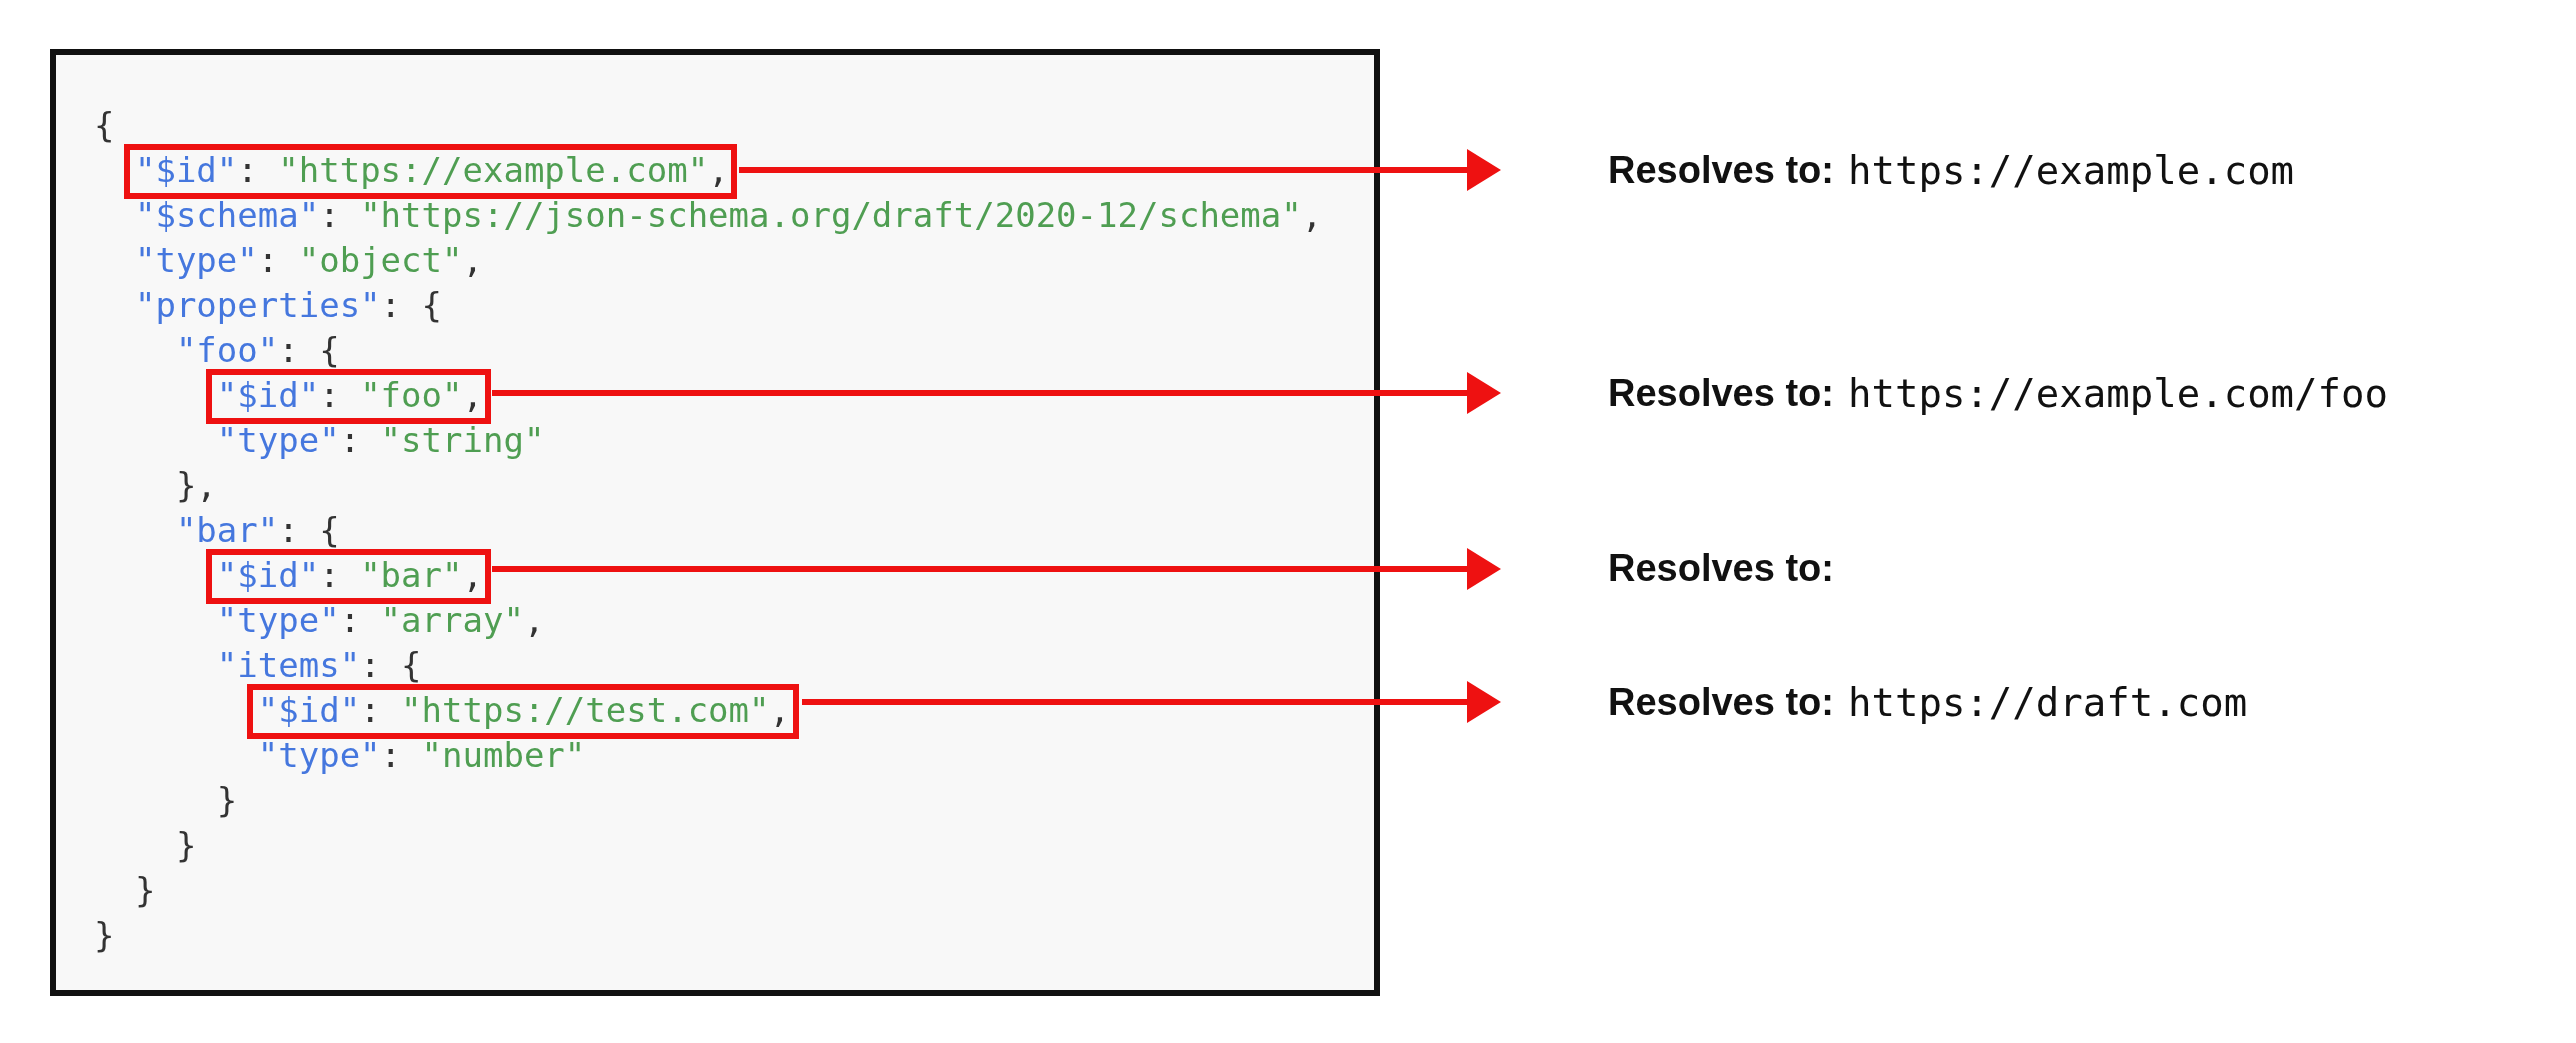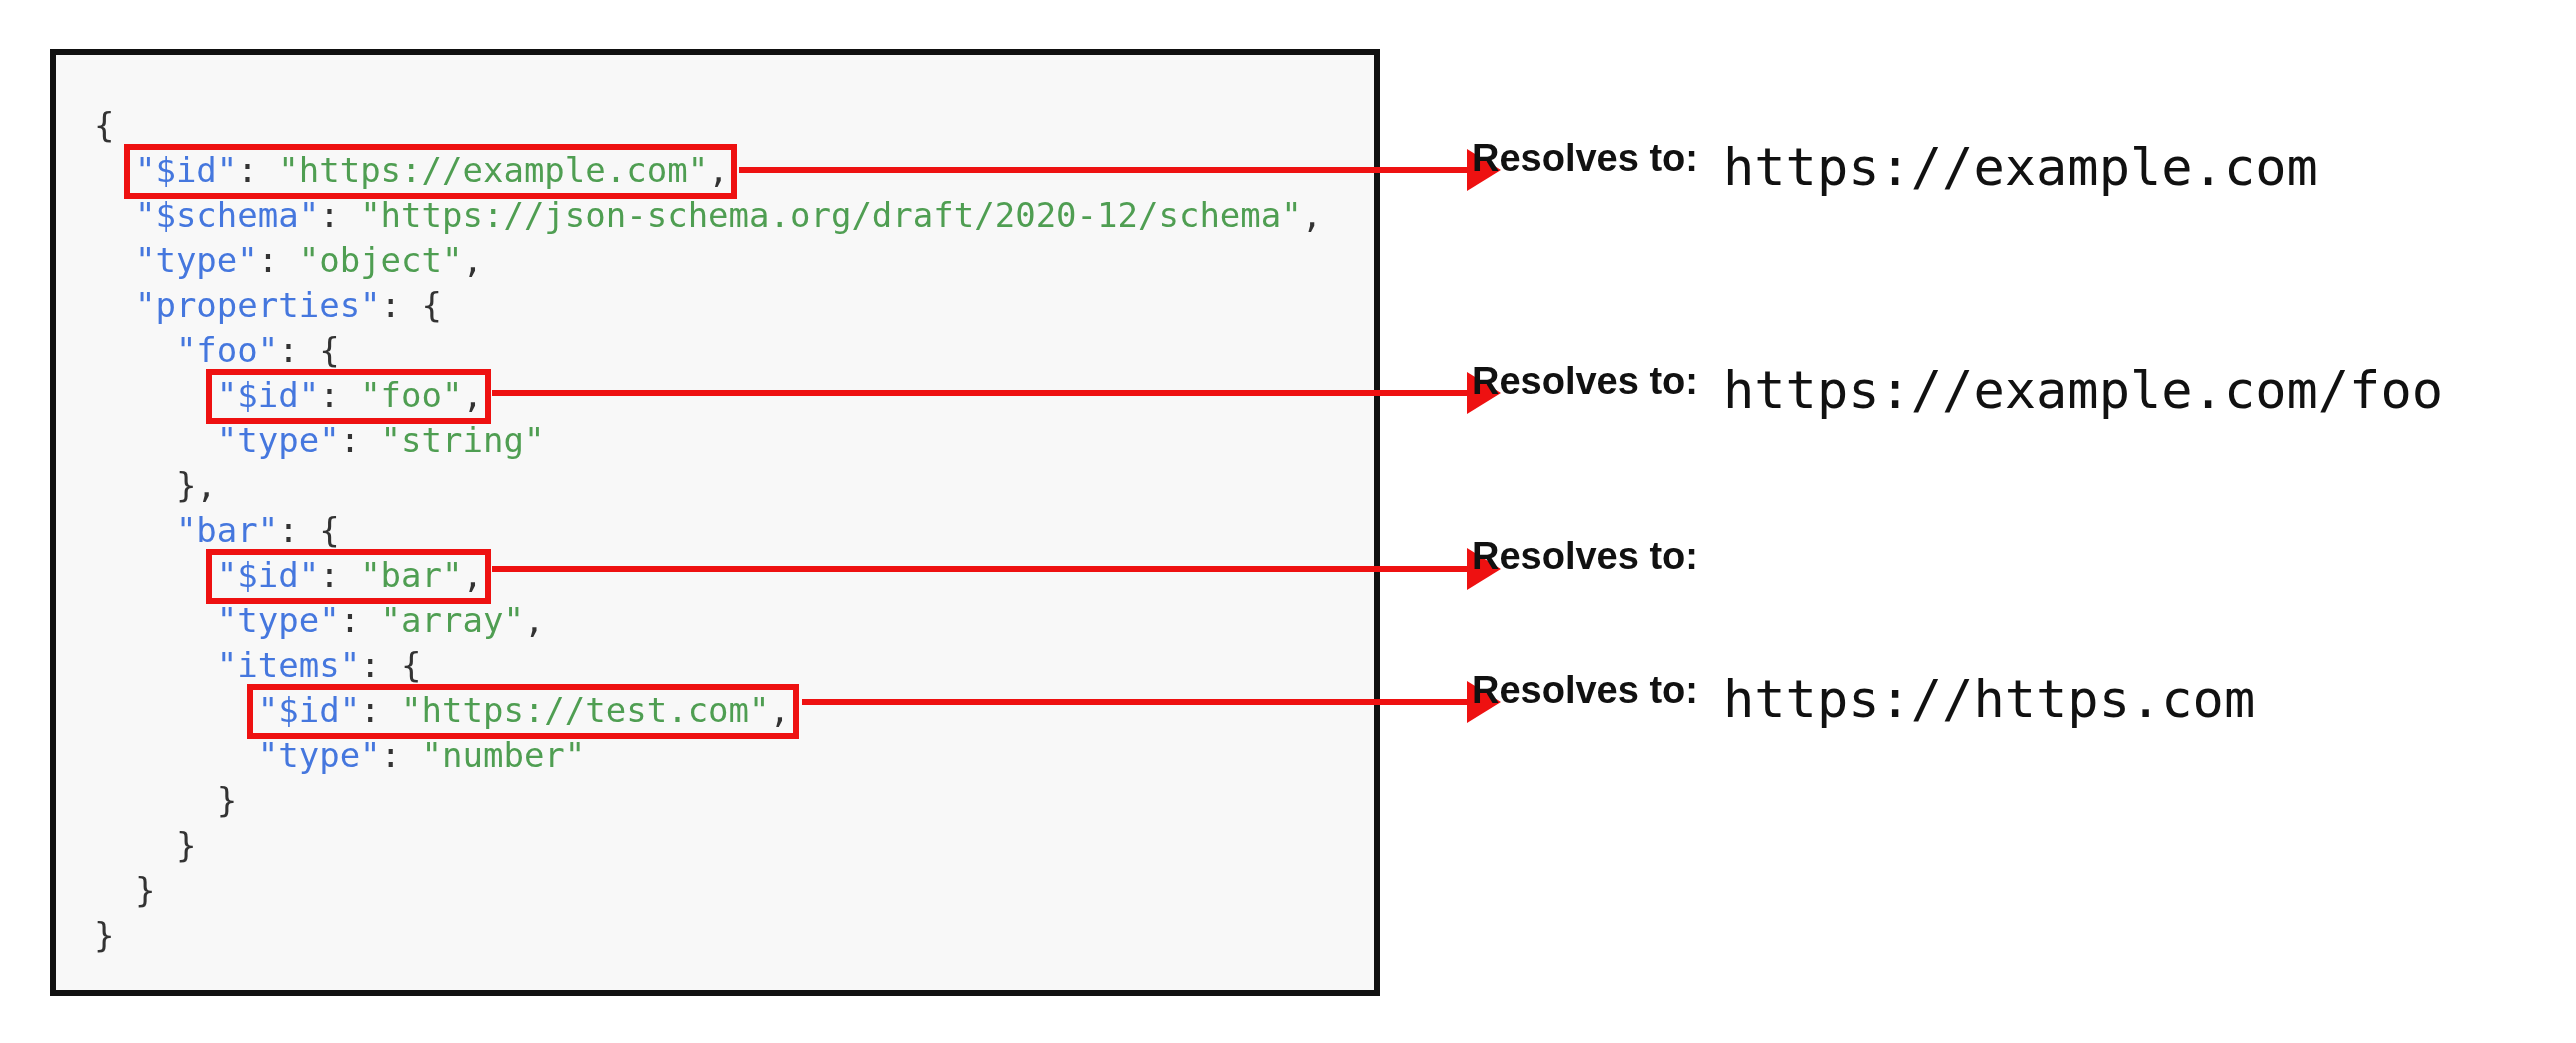"Resolves to:" .annotation { align-items: flex-start -> center; gap: 25px -> 3px; left: 1472px -> 1608px }
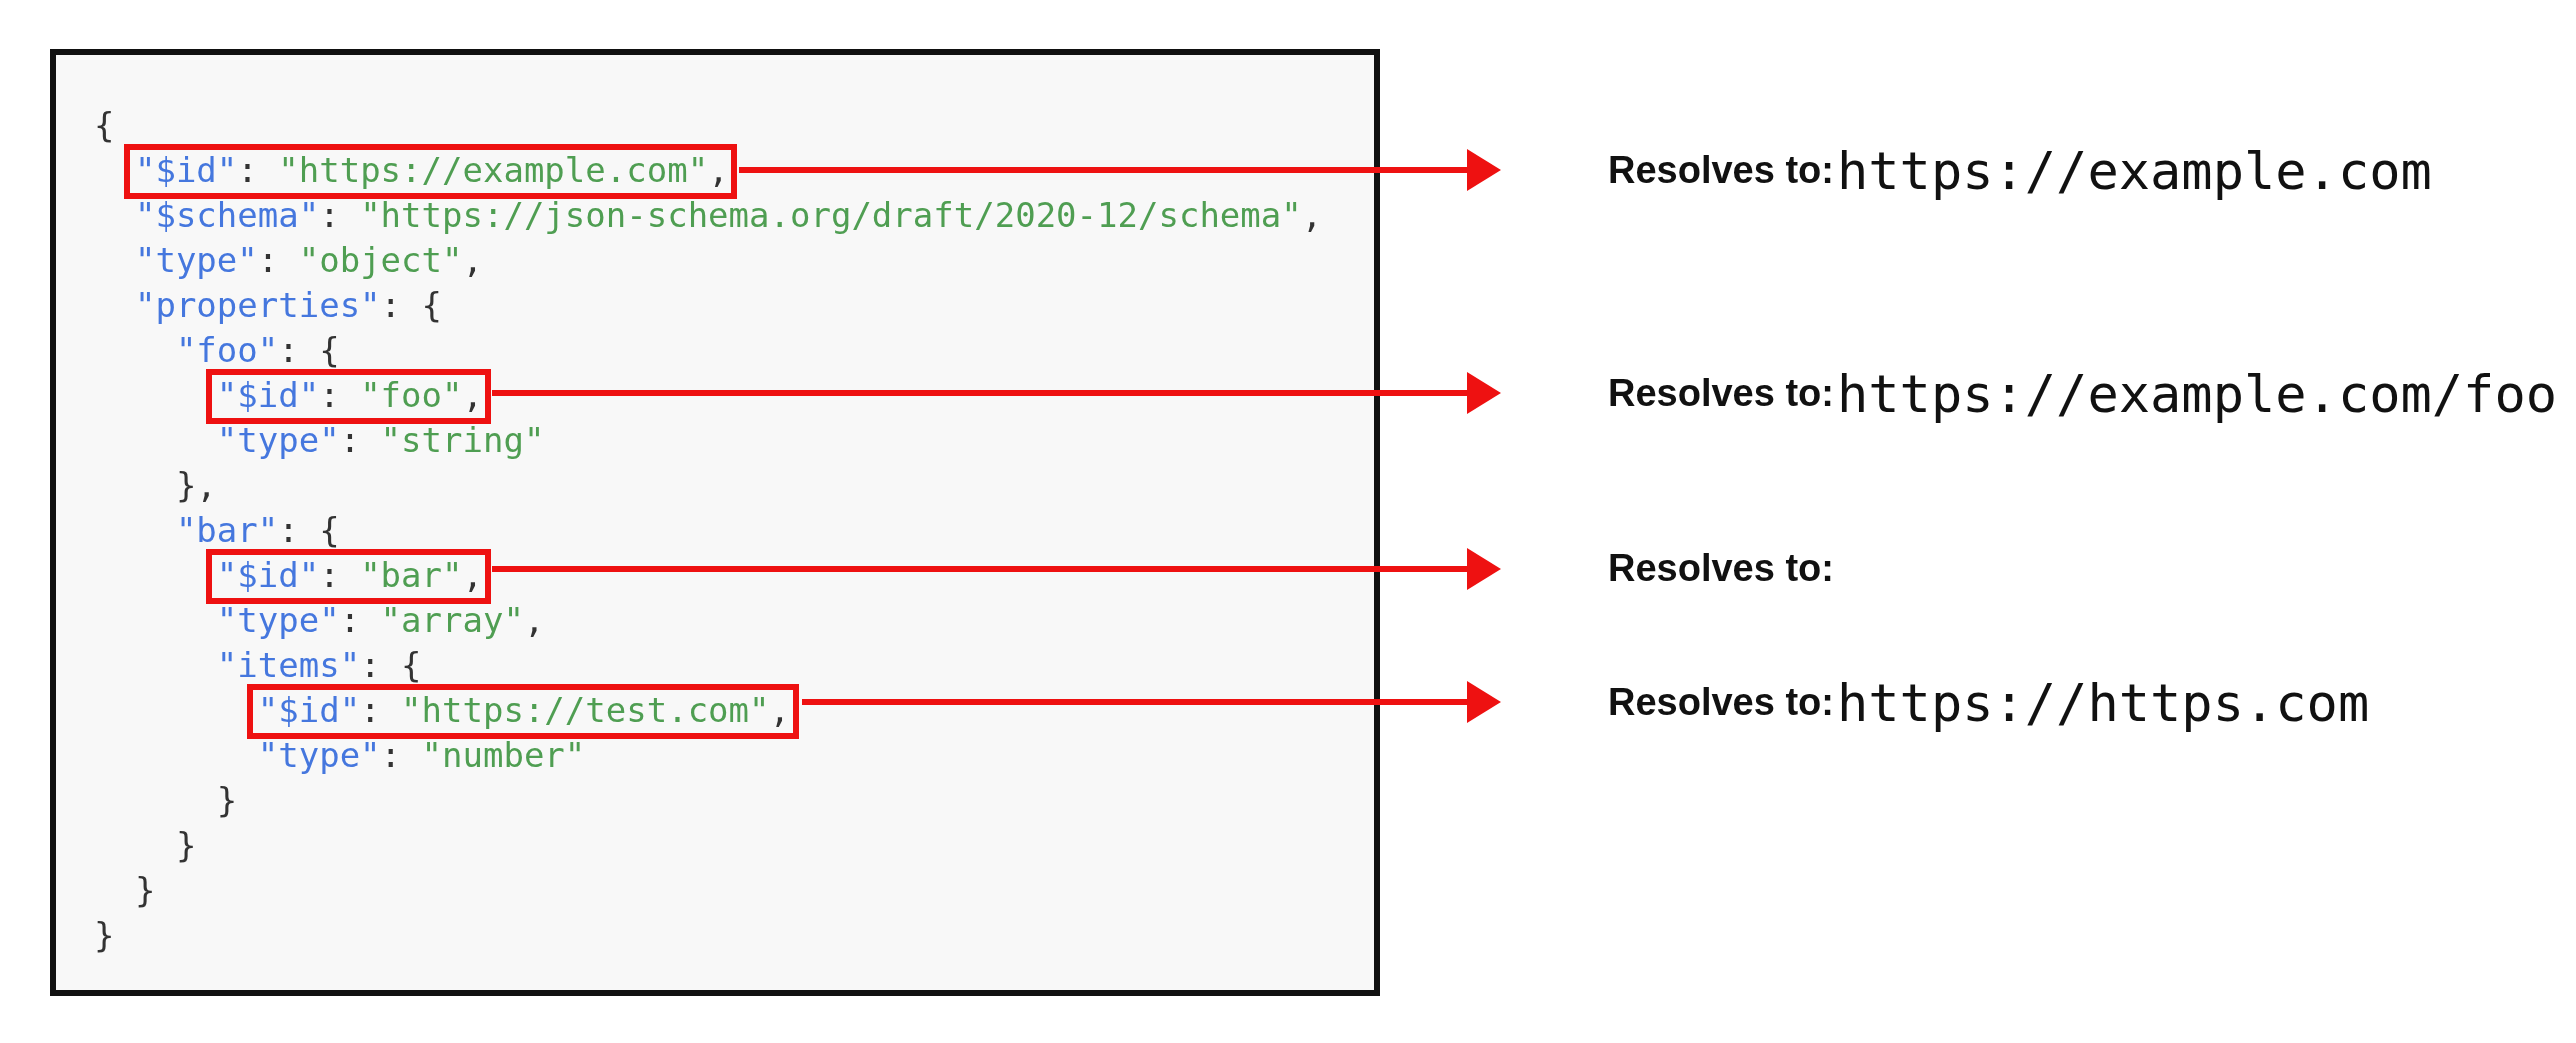"https://example.com" .ann-value { font-size: 52px -> 39px; margin-left: none -> 11px }
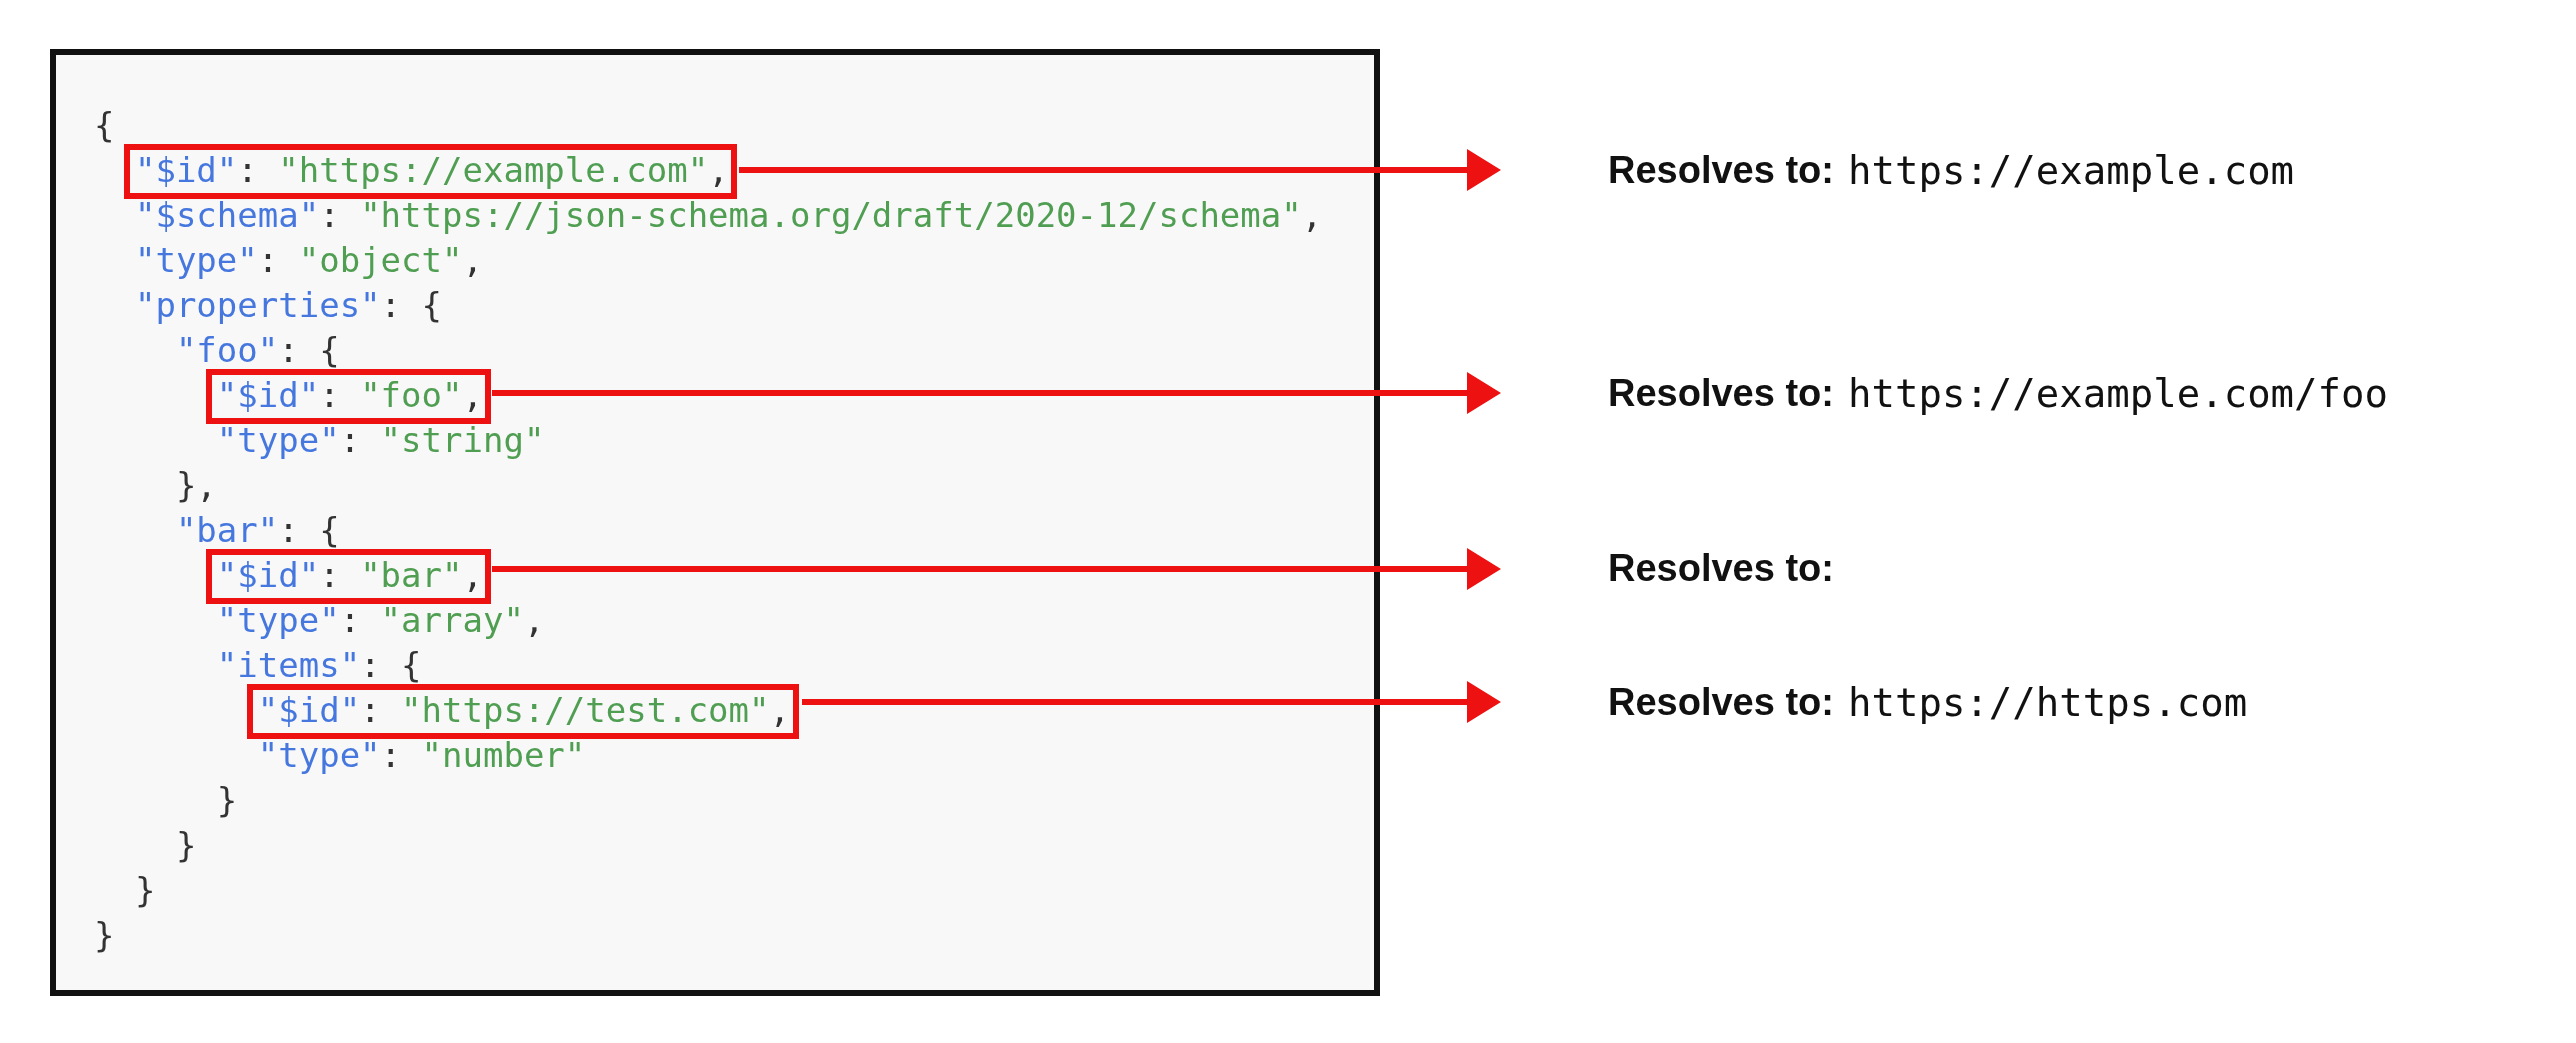"https://https.com" span.ann-value { text: https://https.com -> https://draft.com }
